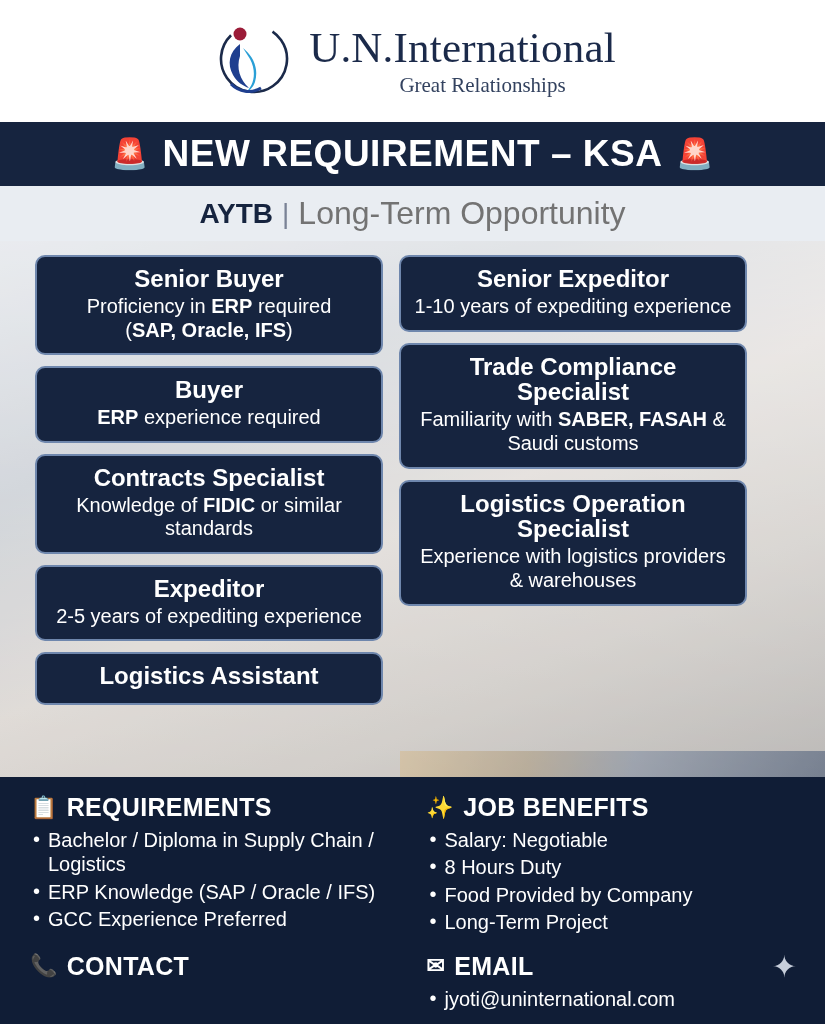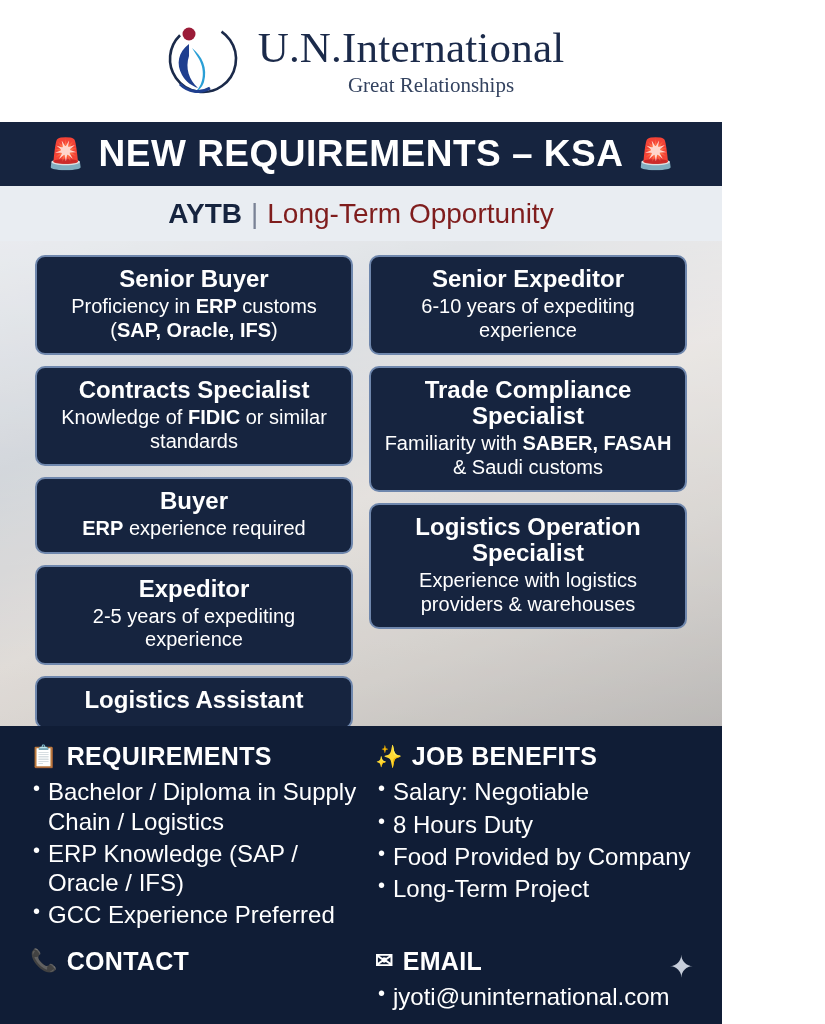"U.N.International" .poster { width: 722px -> 825px }
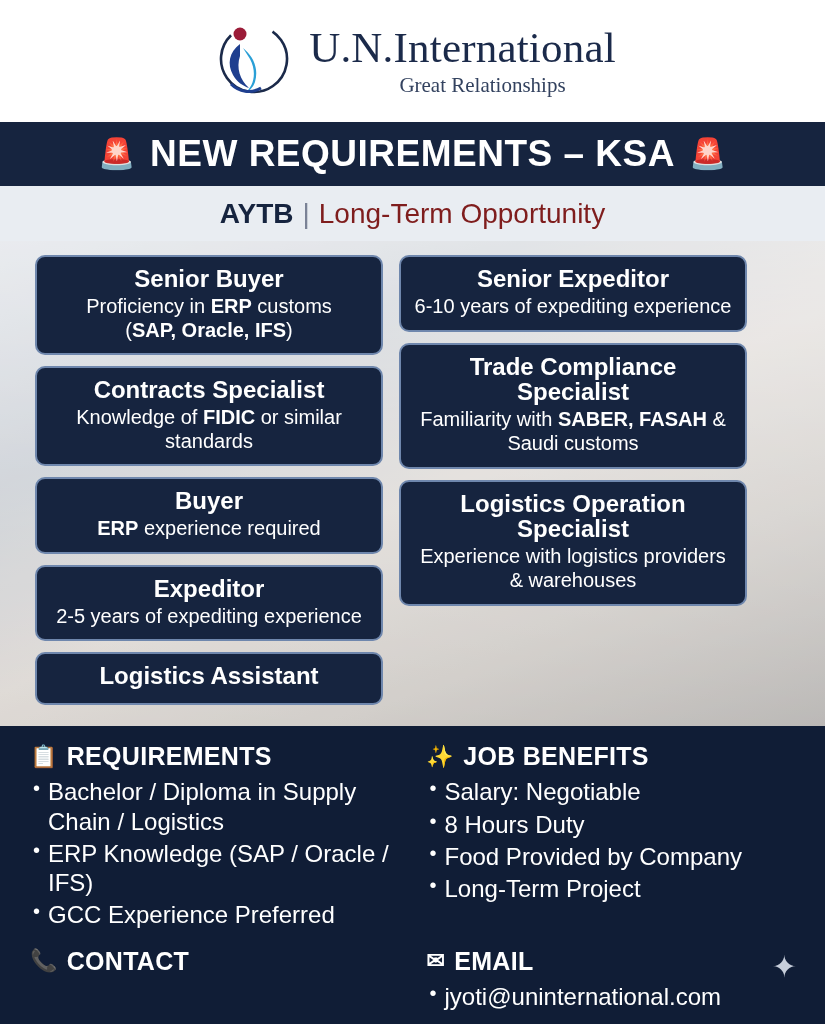"NEW REQUIREMENTS – KSA" span.banner-title { text: REQUIREMENTS -> REQUIREMENT }
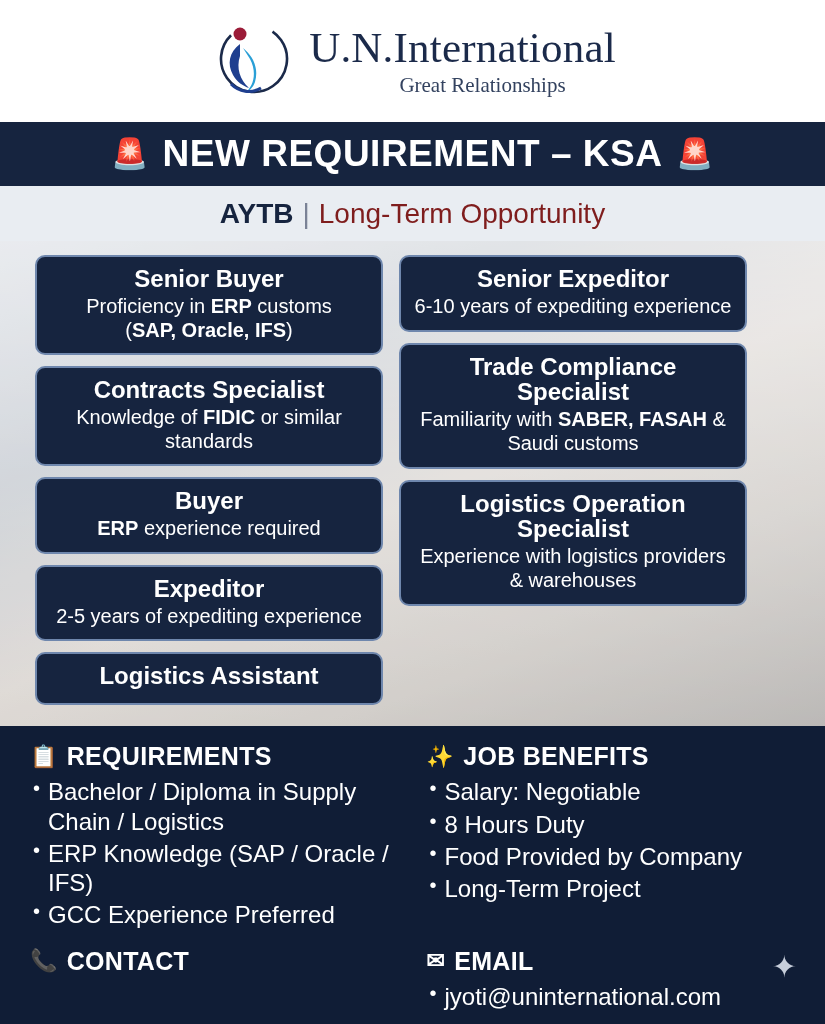"Long-Term Opportunity" .subbanner .light { color: #7f1d1d -> #737373; font-size: 28px -> 32px }
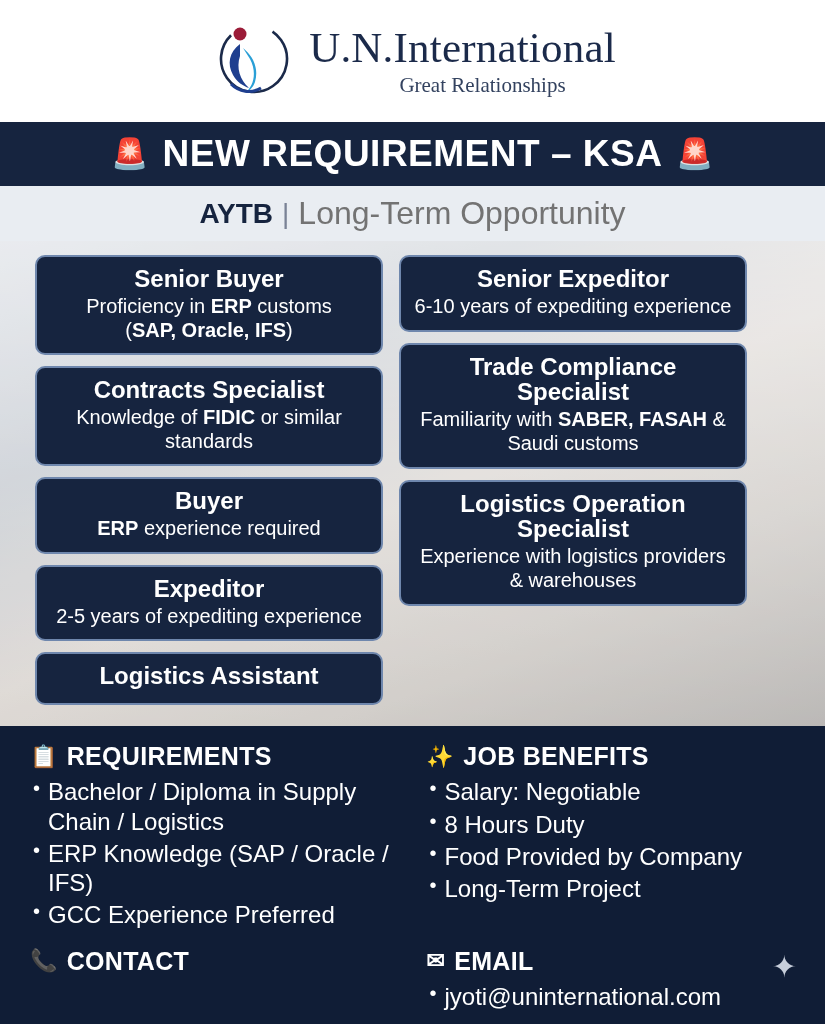"customs" span { text: customs -> required }
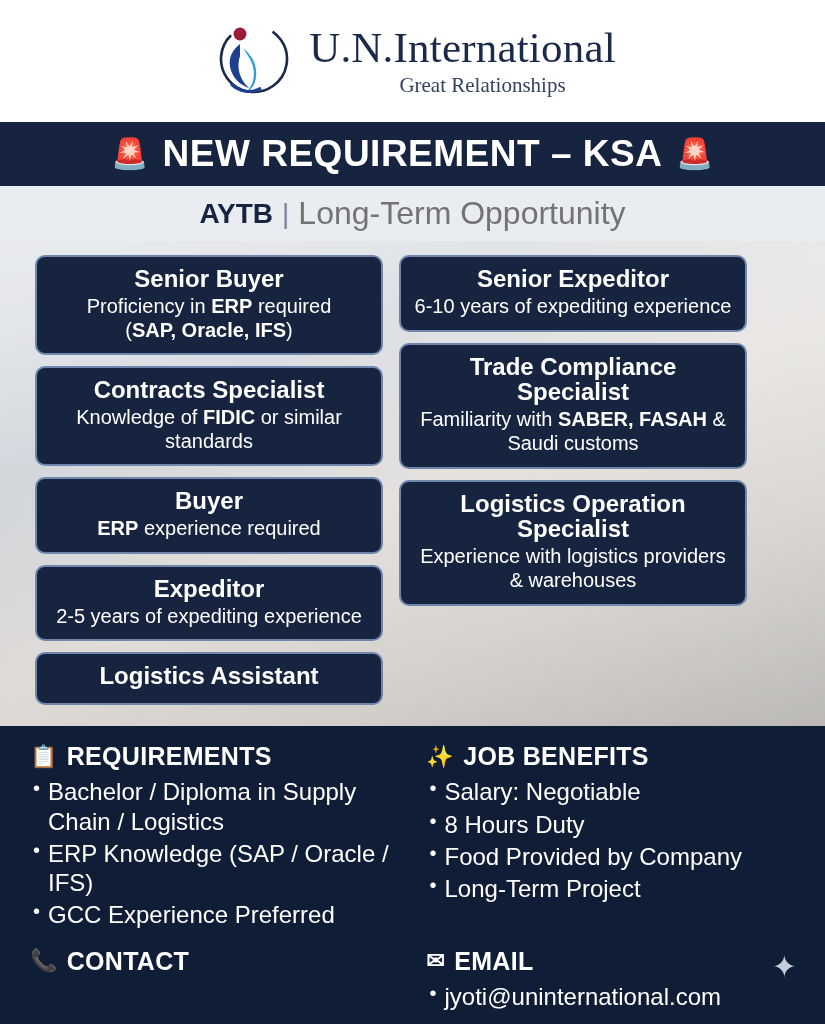"6-10 years of expediting experience" div.card-desc { text: 6-10 -> 1-10 }
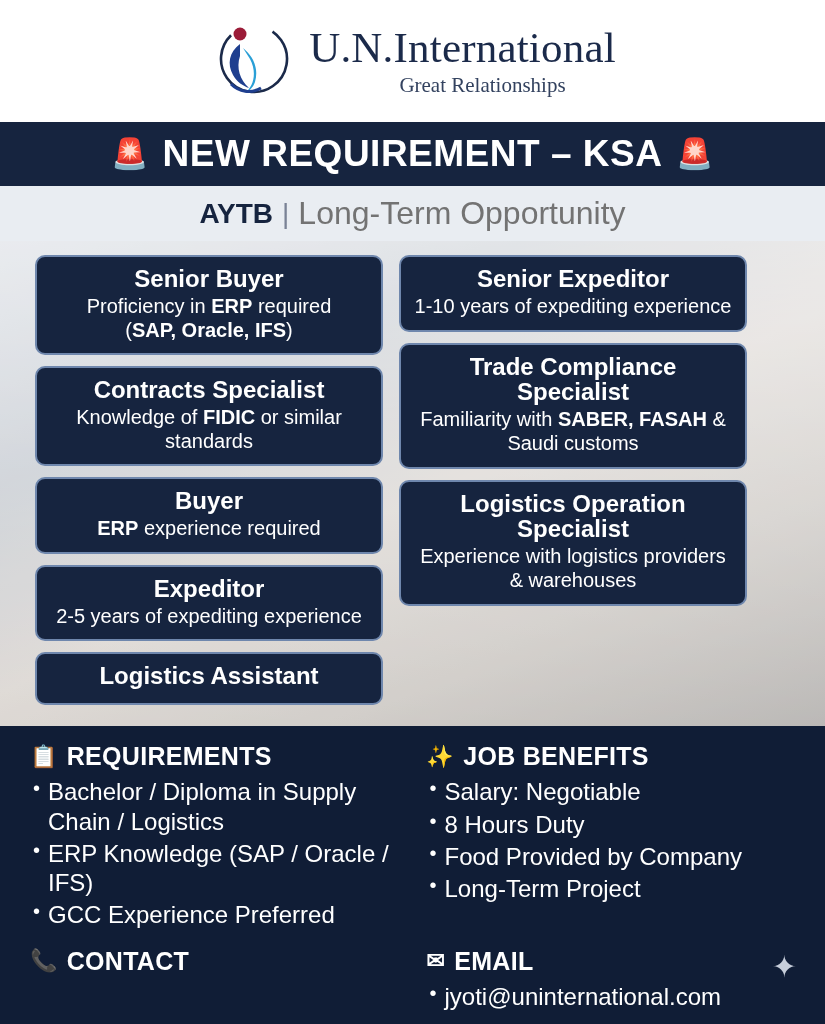"Contracts Specialist" div.card { order: before "Buyer" -> after "Buyer" }
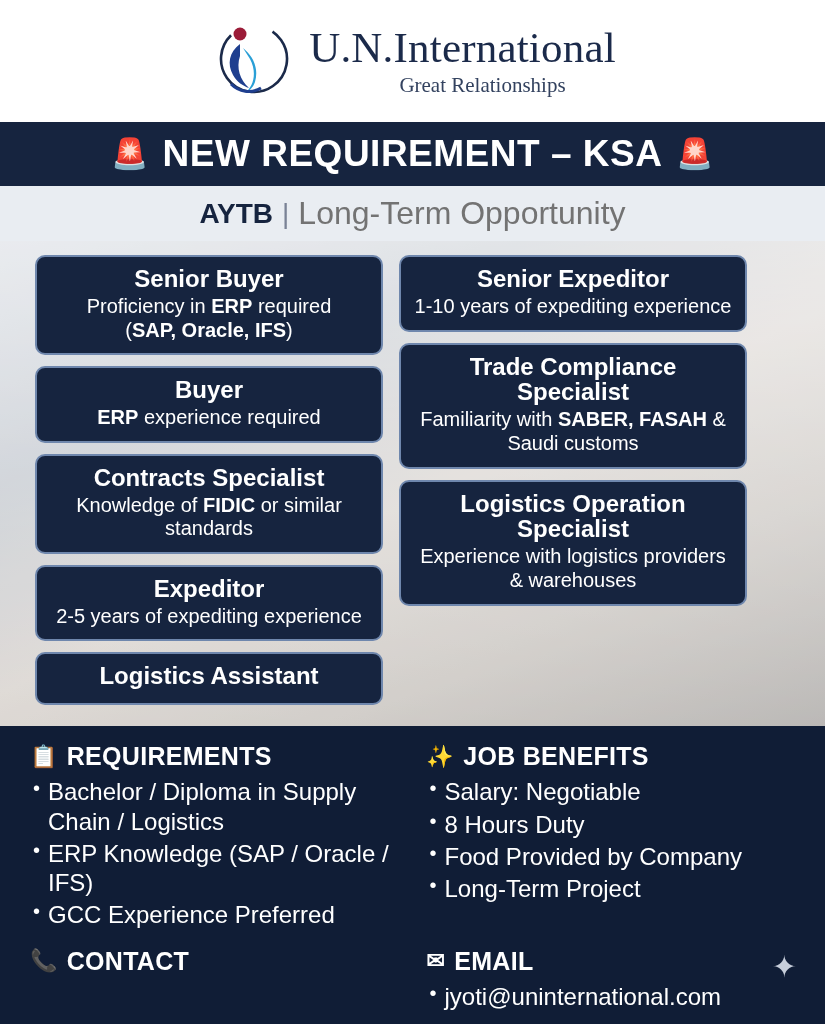"Bachelor / Diploma in Supply" ul.items li { font-size: 24px -> 20px }
